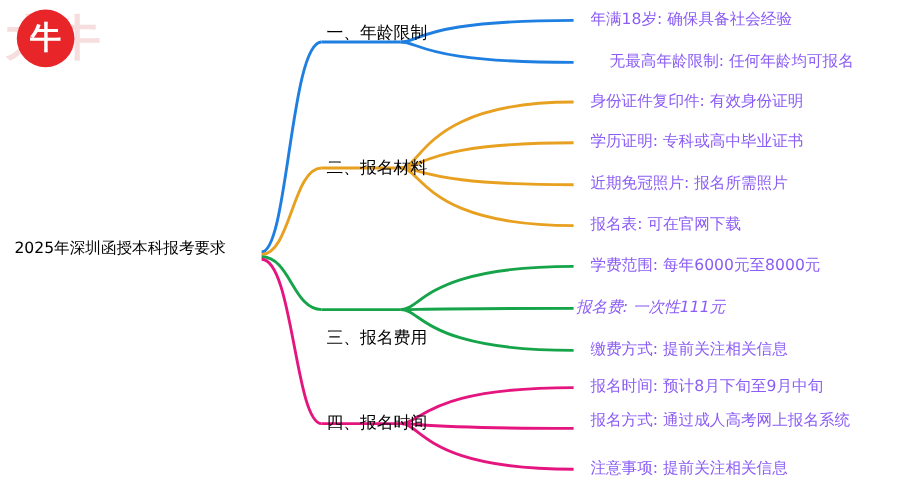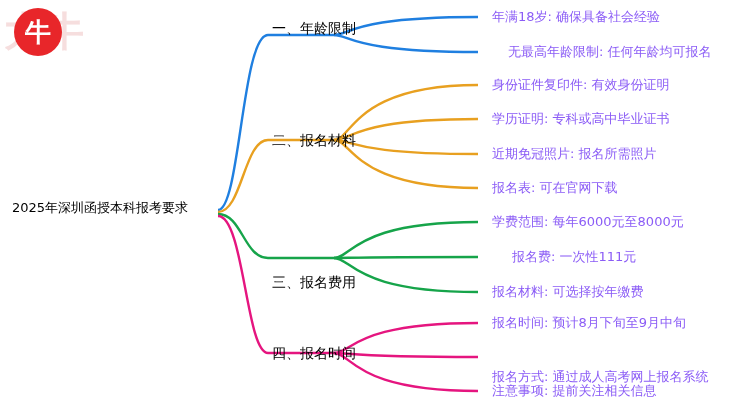"报名费: 一次性111元" div.node { font-style: none -> italic; left: 512px -> 480px }
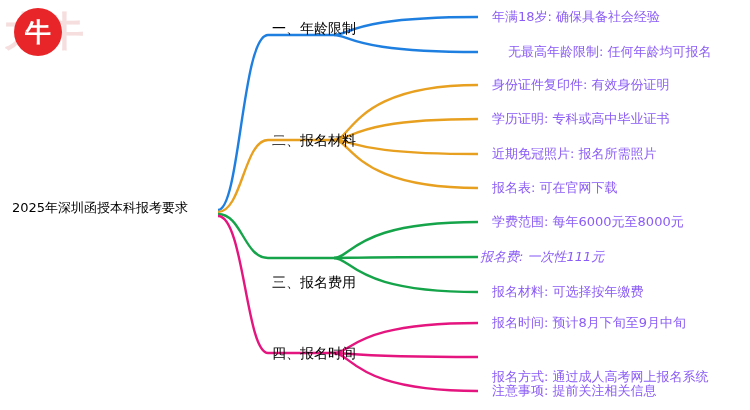"报名材料: 可选择按年缴费" div.node { text: 报名材料: 可选择按年缴费 -> 缴费方式: 提前关注相关信息 }
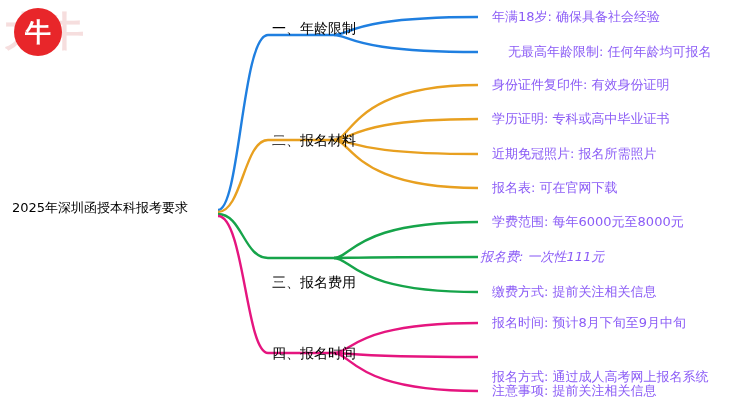"报名方式: 通过成人高考网上报名系统" div.node { top: 370px -> 344px }
